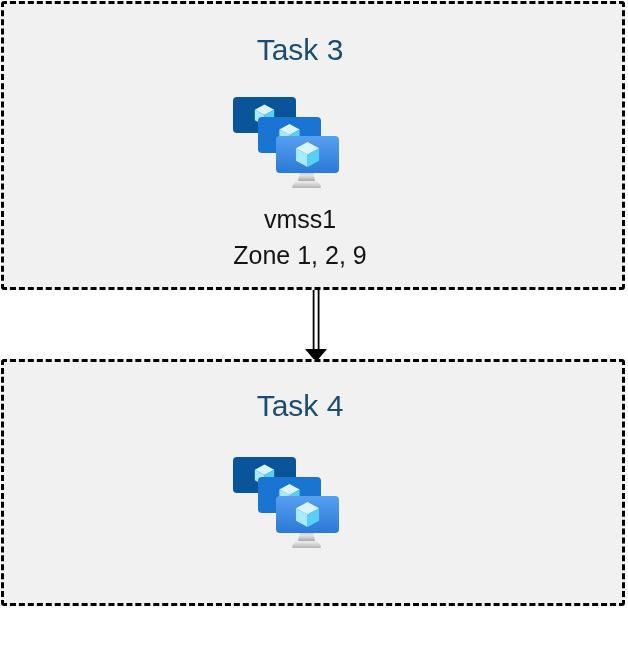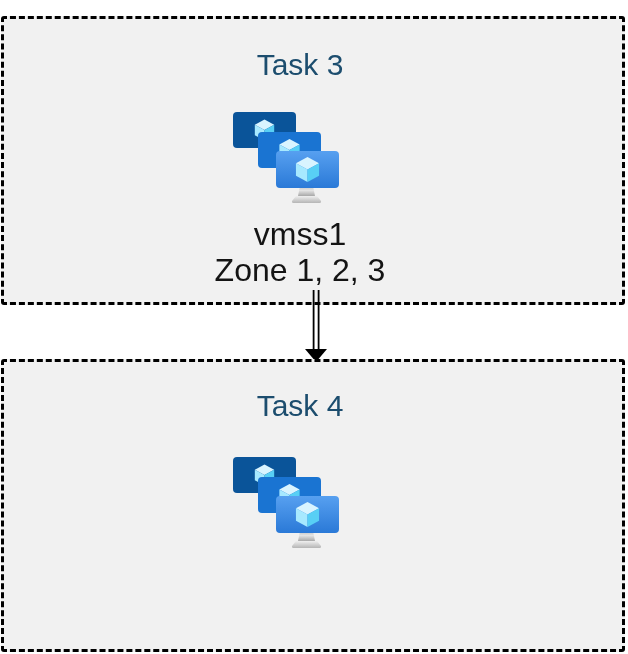"Task 3" .box-task3 { top: 16px -> 1px }
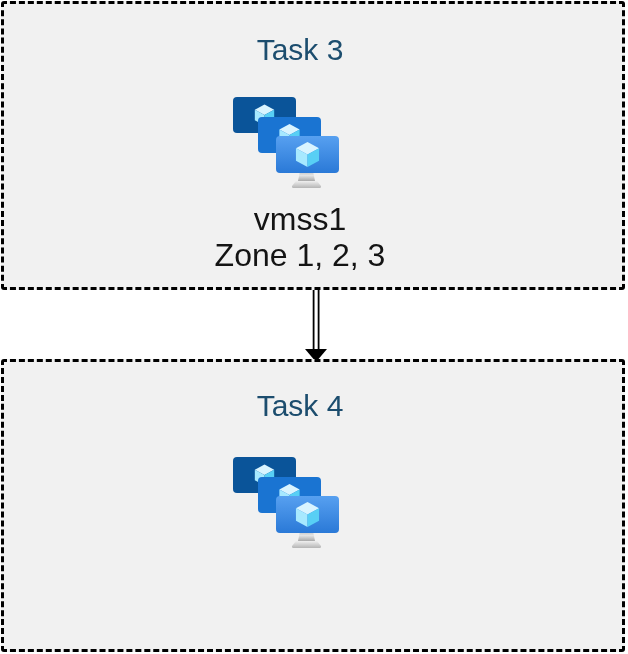"vmss1" .box-label { font-size: 32px -> 25px }
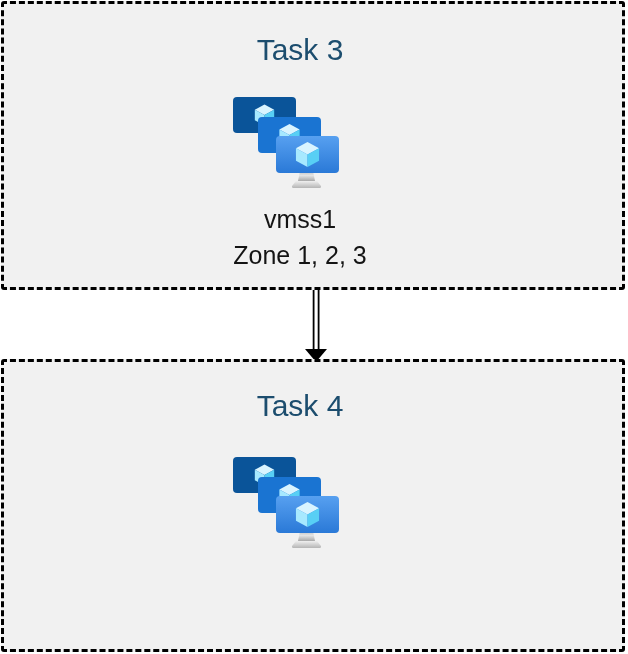"Zone 1, 2, 3" div.box-label { text: 3 -> 9 }
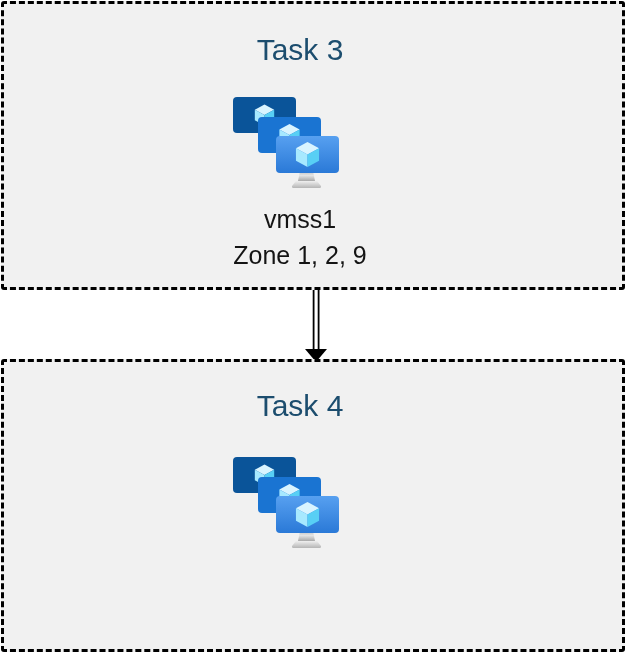"Task 4" .box-task4 { height: 293px -> 247px }
